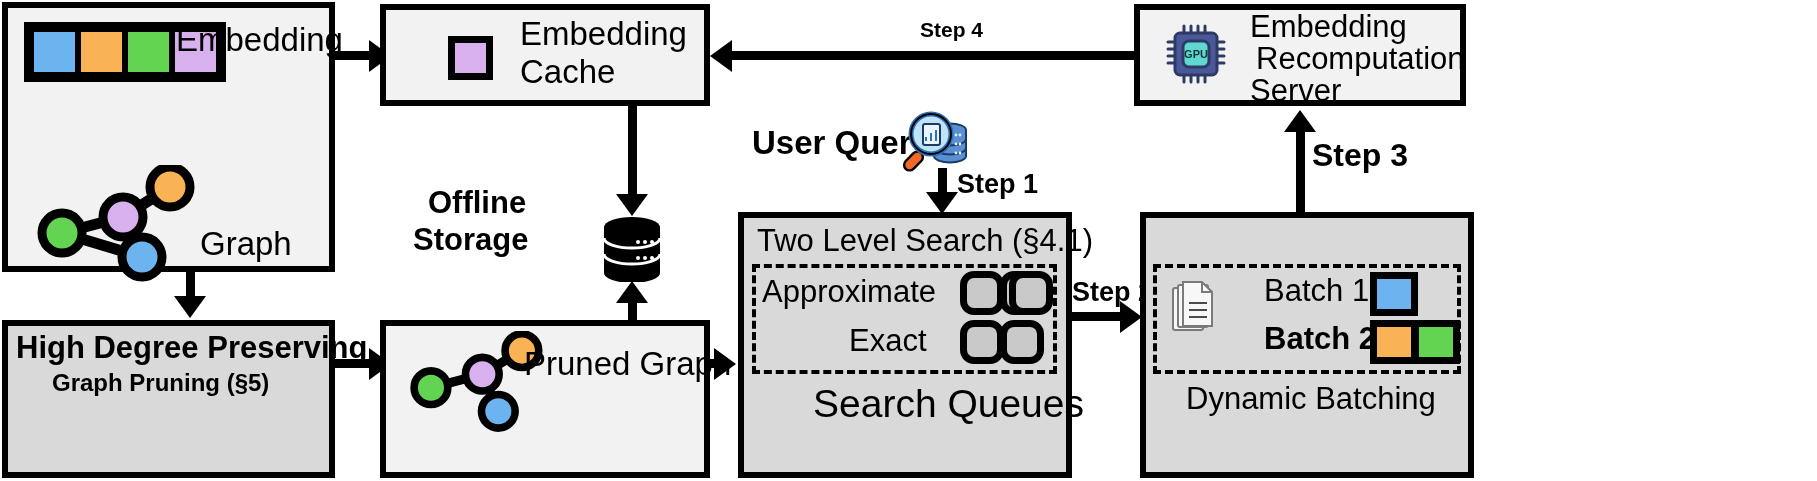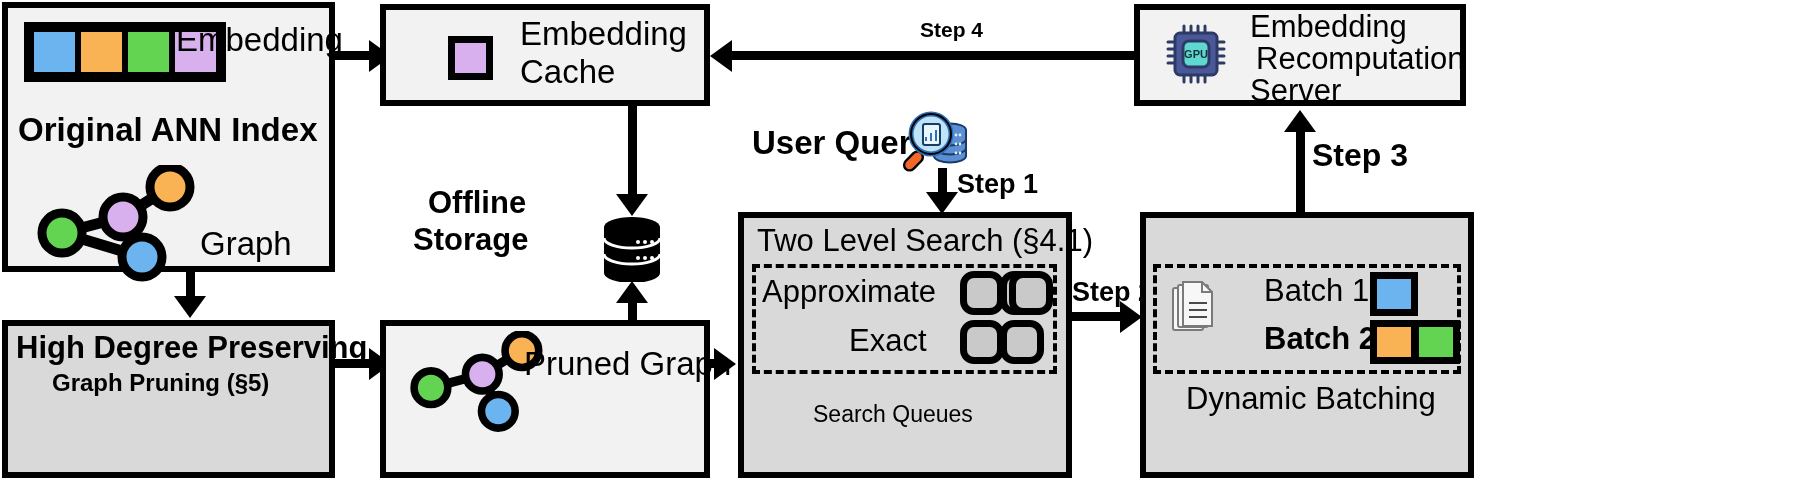"Original ANN Index" div.lbl { html: <div>Original ANN Index</div> -> none }
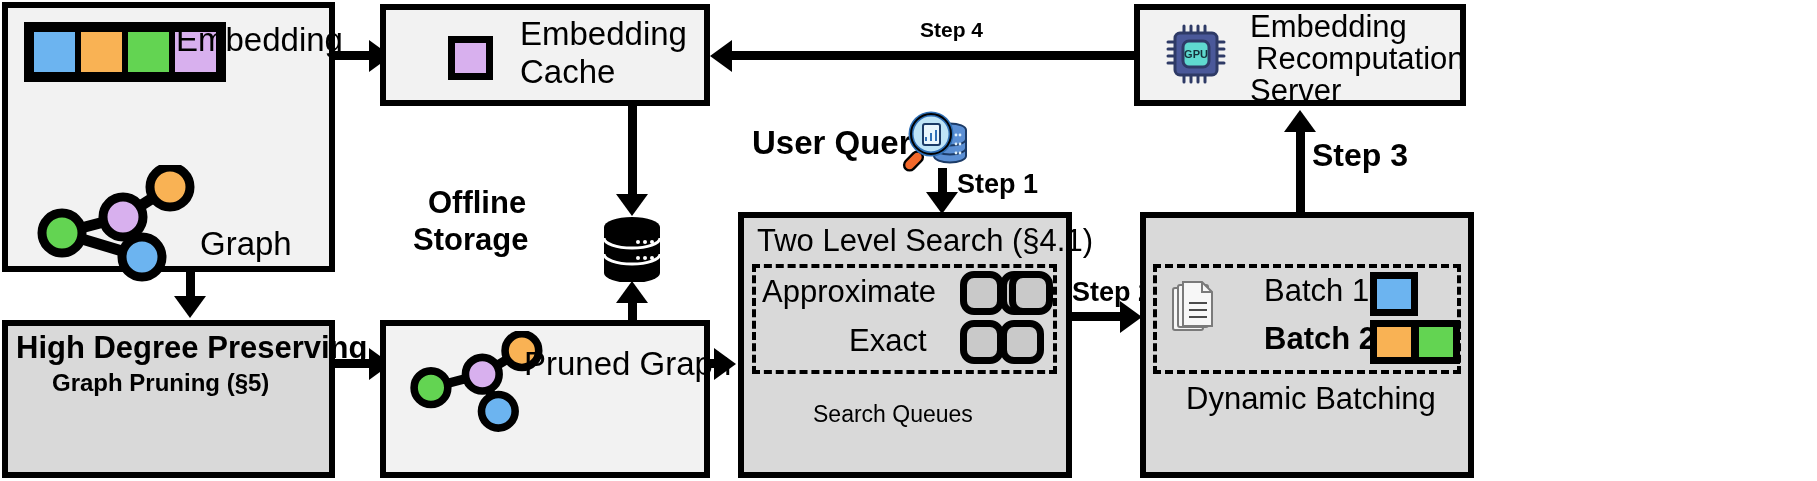"Search Queues" div.lbl { font-size: 23px -> 39px; margin-top: 20px -> none }
